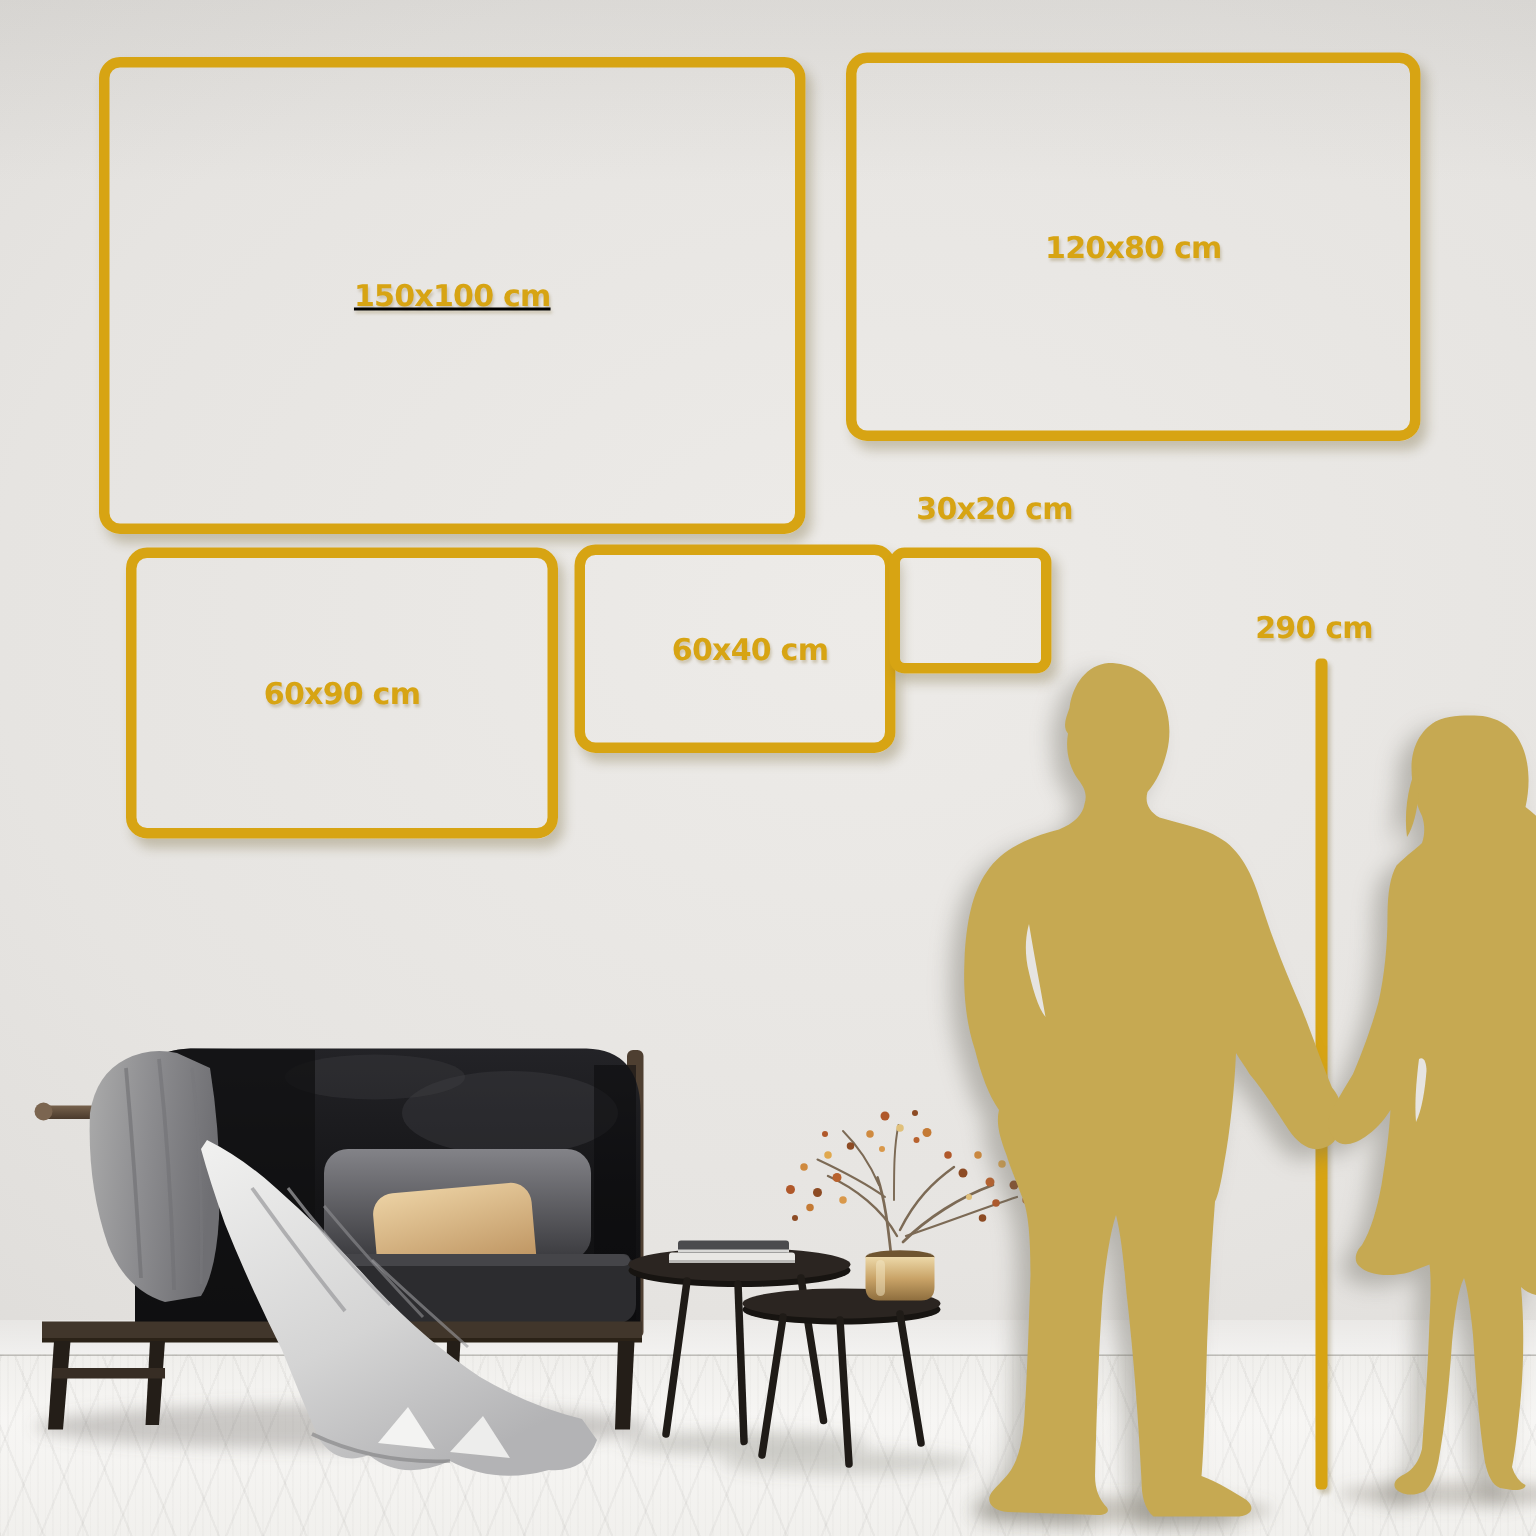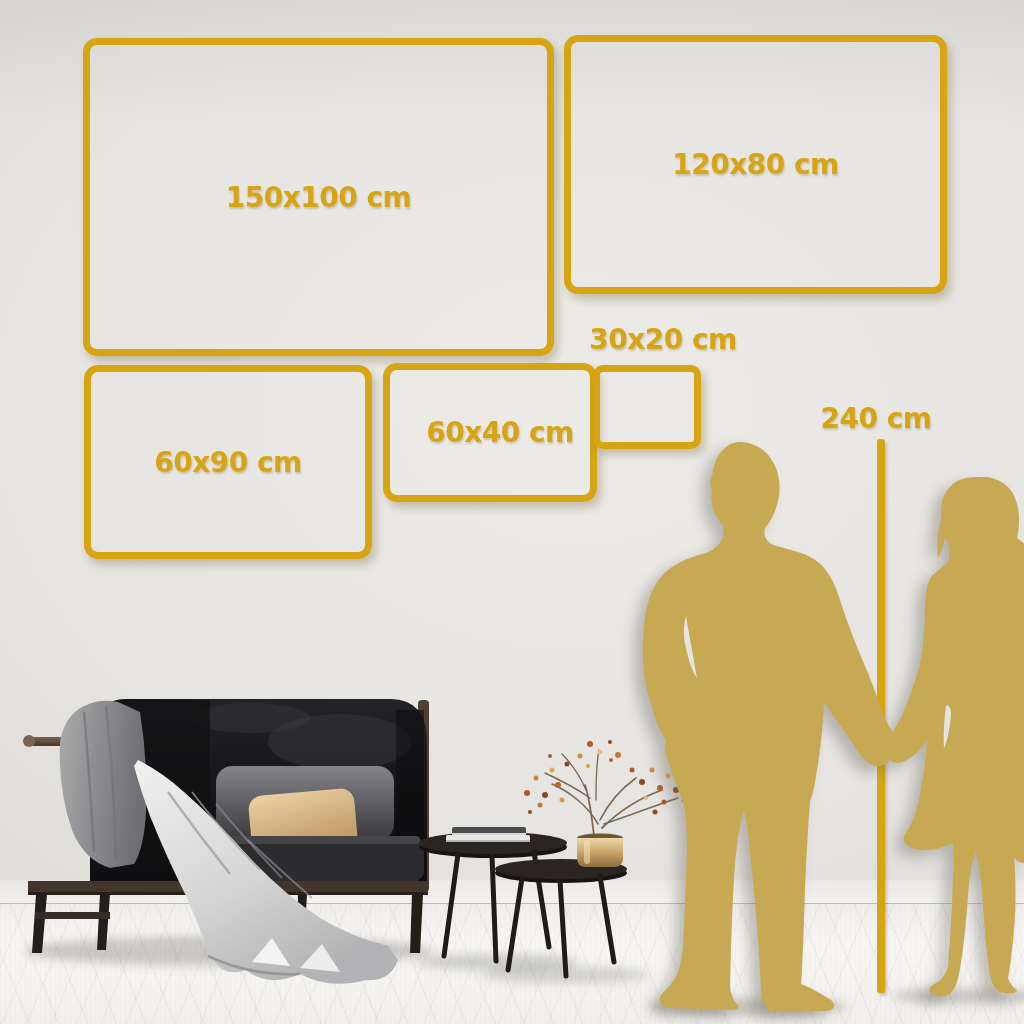"120x80 cm" .size-label { font-size: 28px -> 20px }
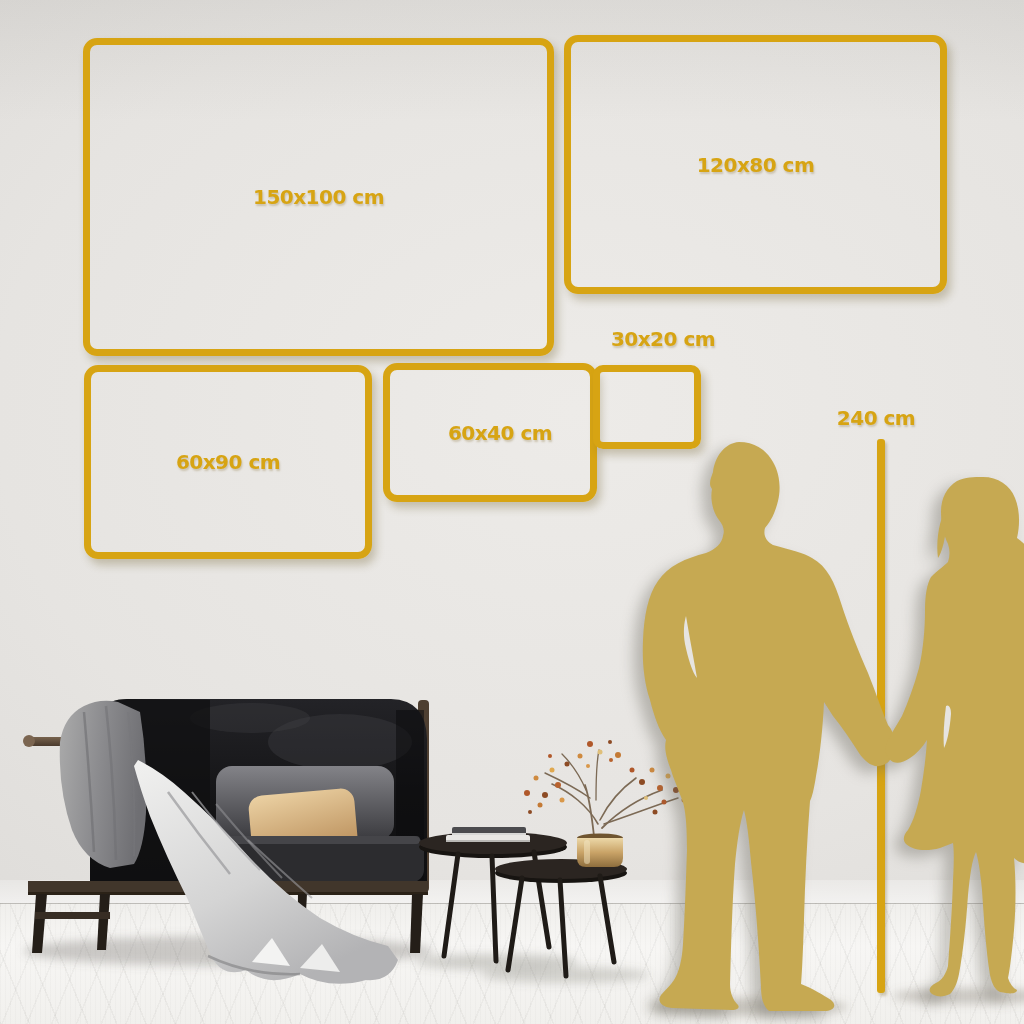"150x100 cm" div.frame { left: 83px -> 66px; text-decoration: none -> underline }
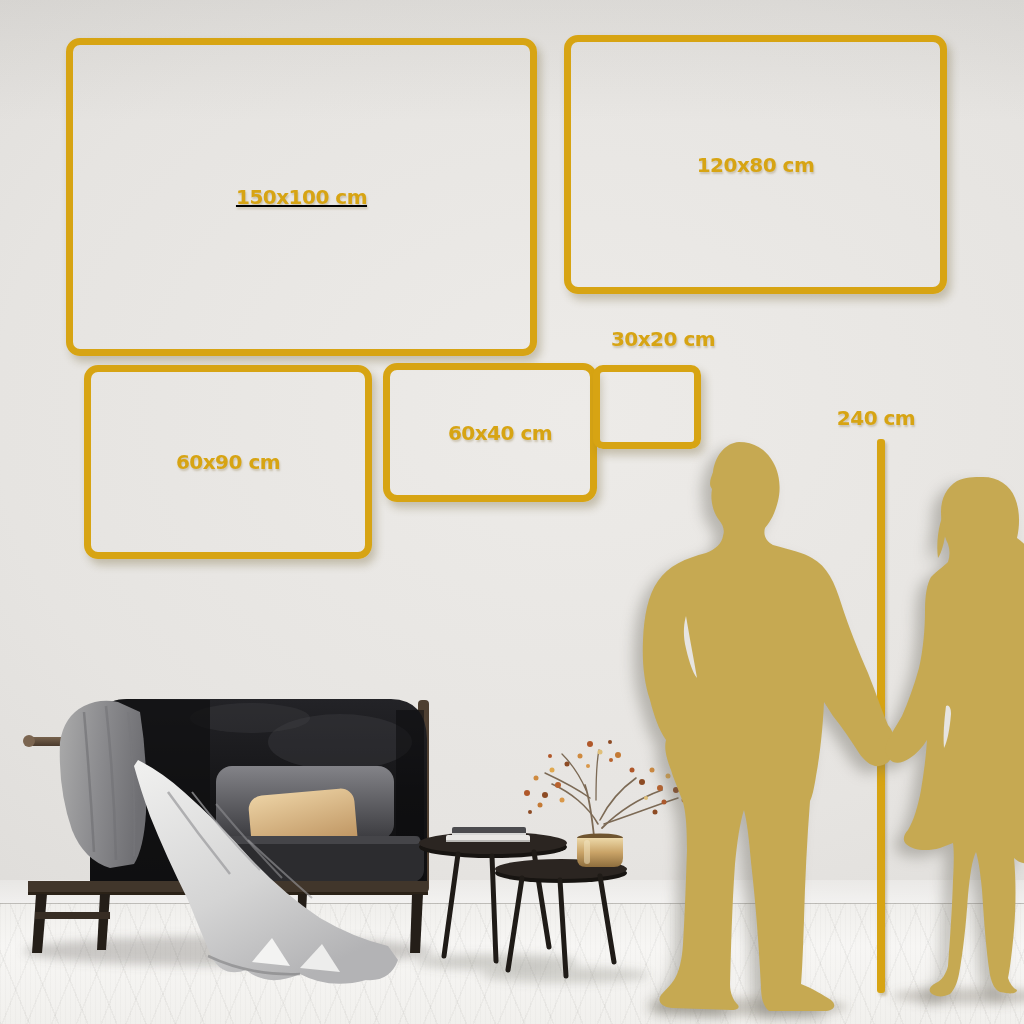"240 cm" span.size-label { text: 240 -> 290 }
